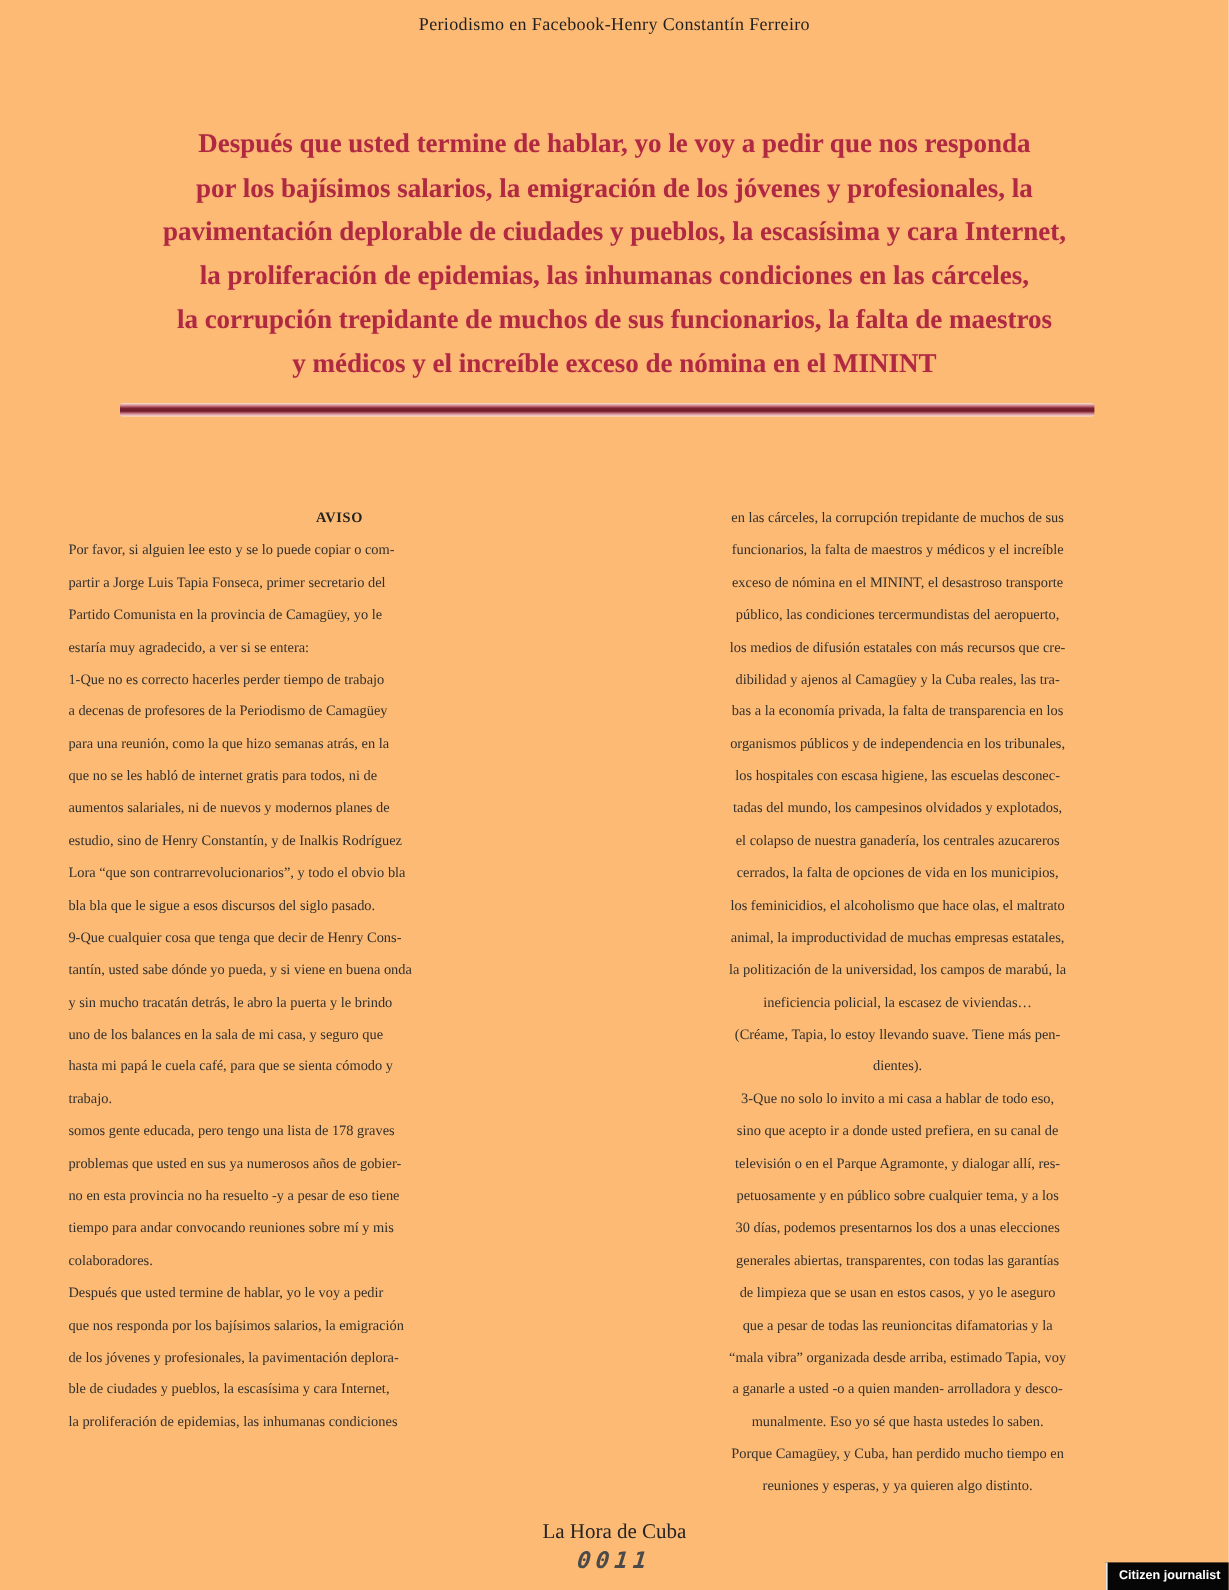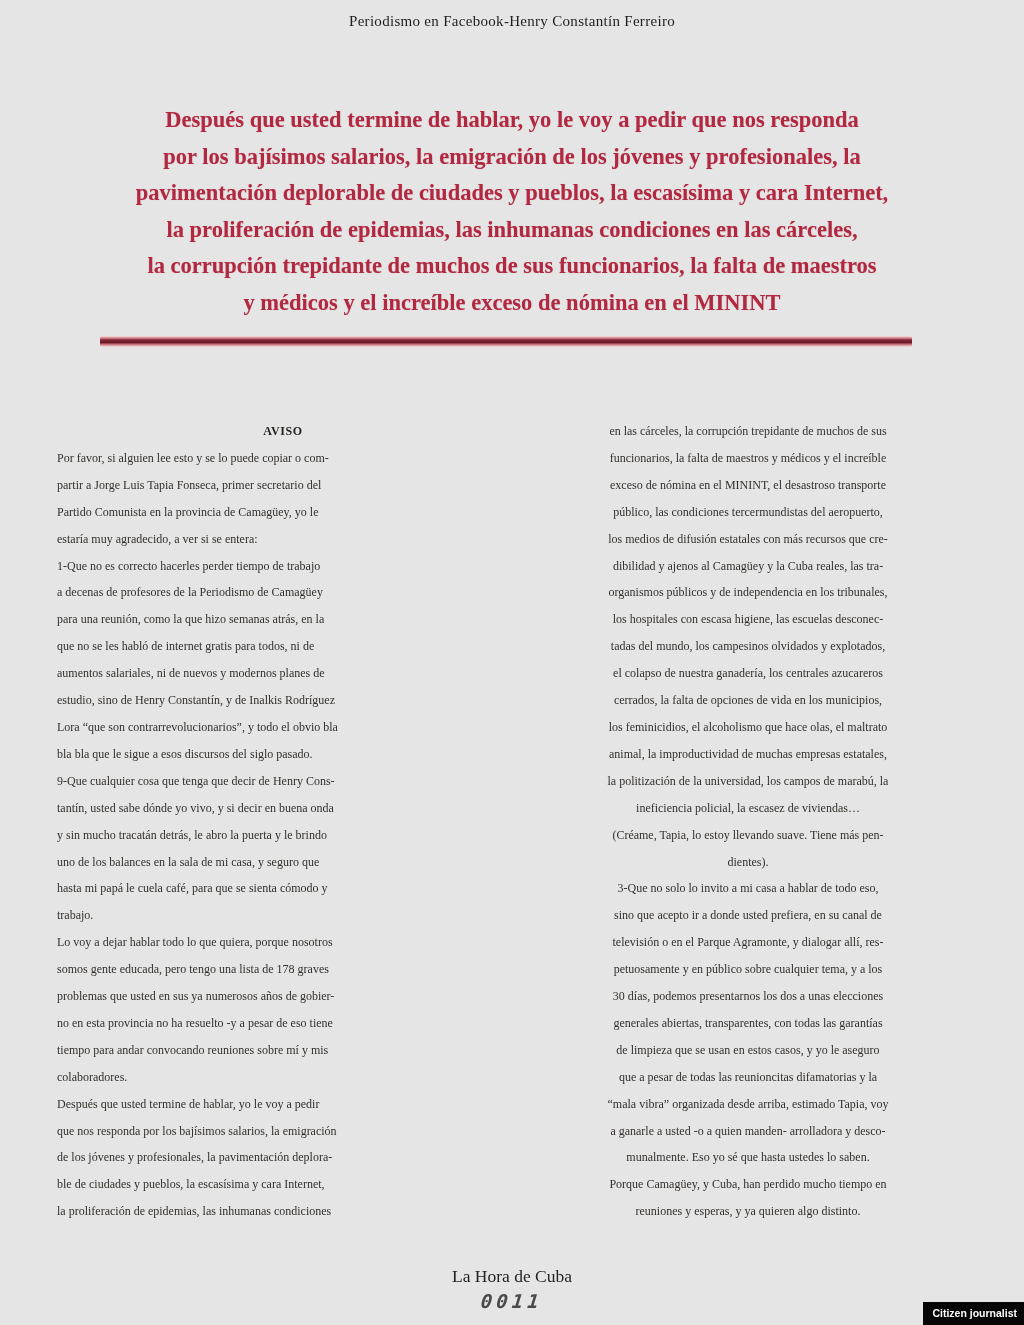"Periodismo en Facebook-Henry Constantín" .page { background: #e5e5e5 -> #fdba74 }
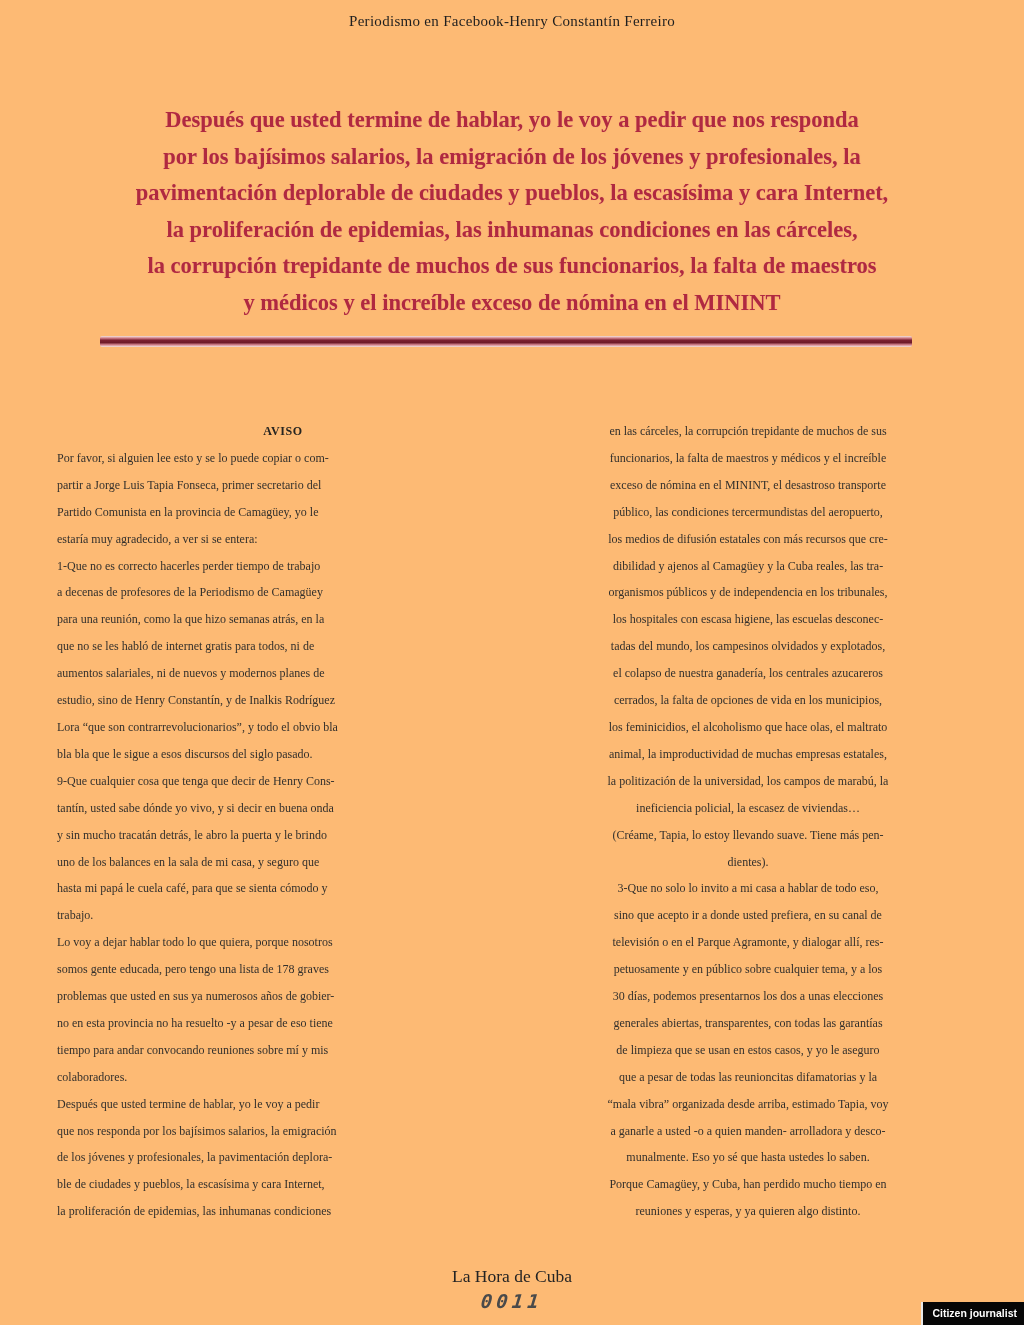"bas a la economía privada," div.line { html: none -> <div>bas a la economía privada, la falta de transparencia en los</div> }
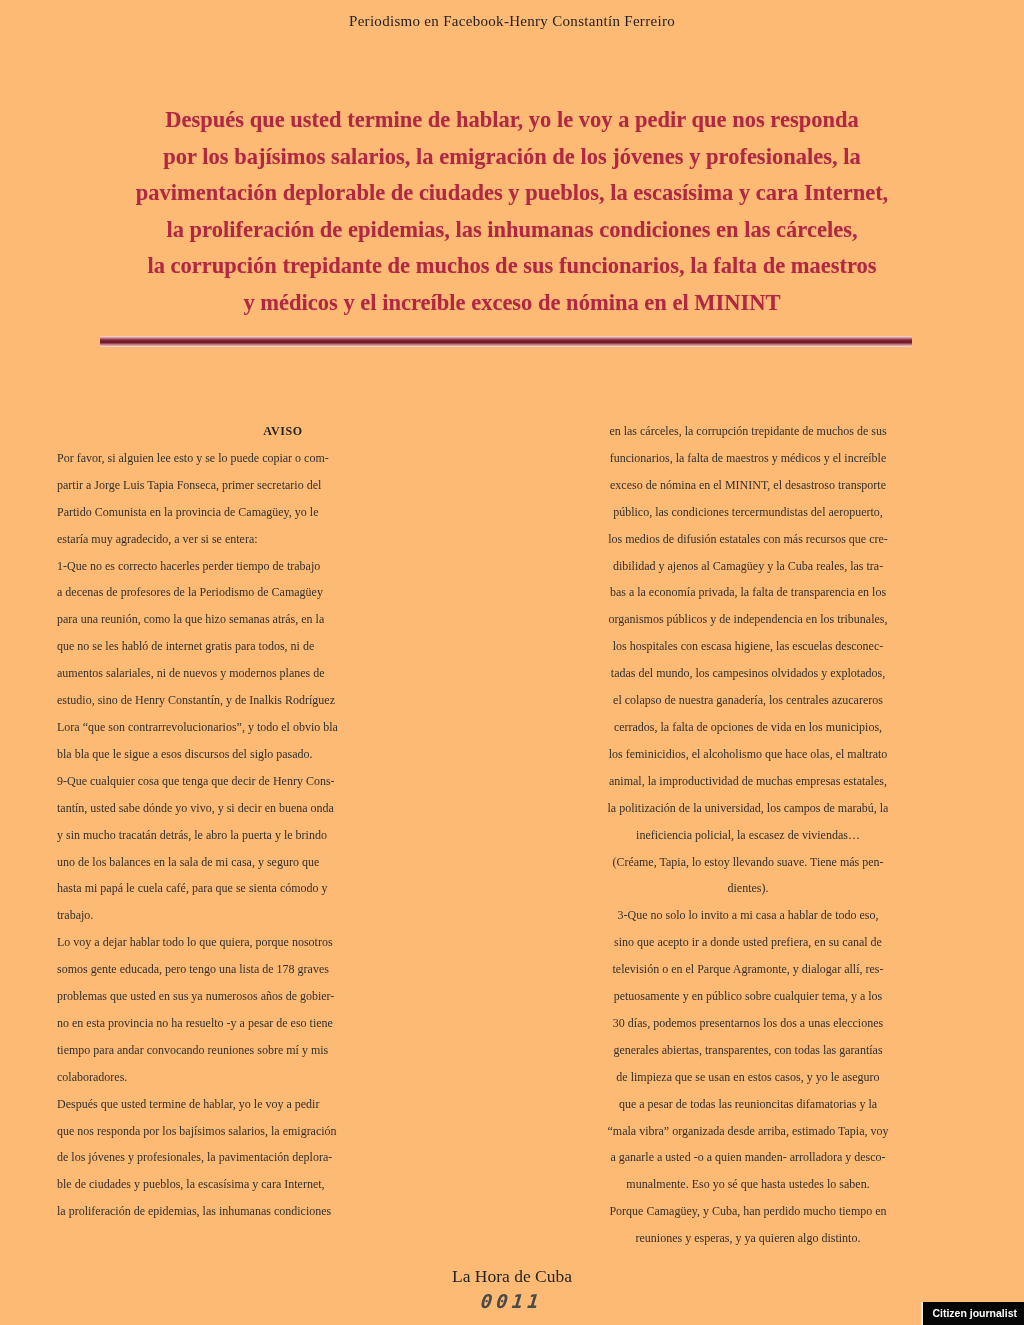"tantín, usted sabe dónde yo" div.line { text: vivo, y si decir -> pueda, y si viene }
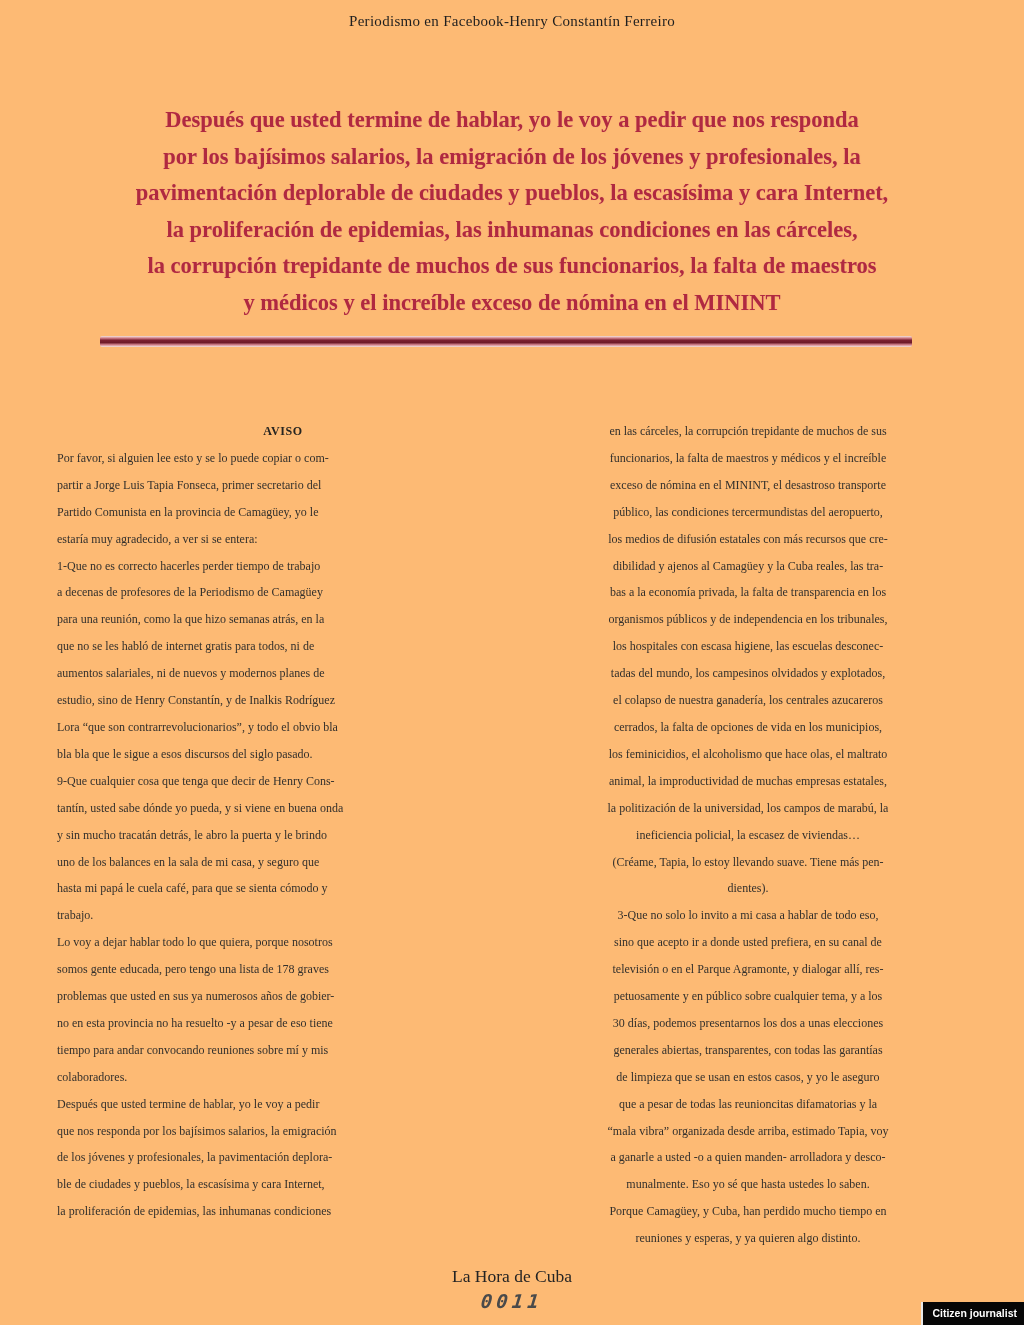"Lo voy a dejar hablar" div.line { html: <div>Lo voy a dejar hablar todo lo que quiera, porque nosotros</div> -> none }
